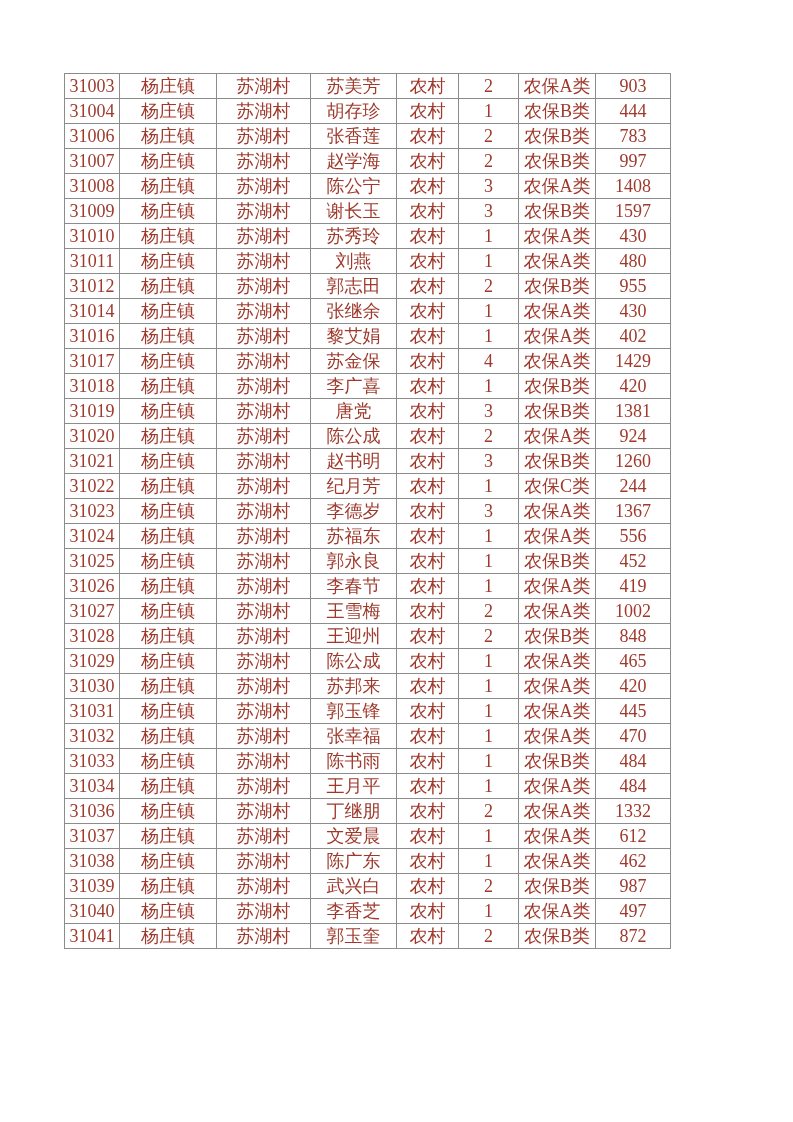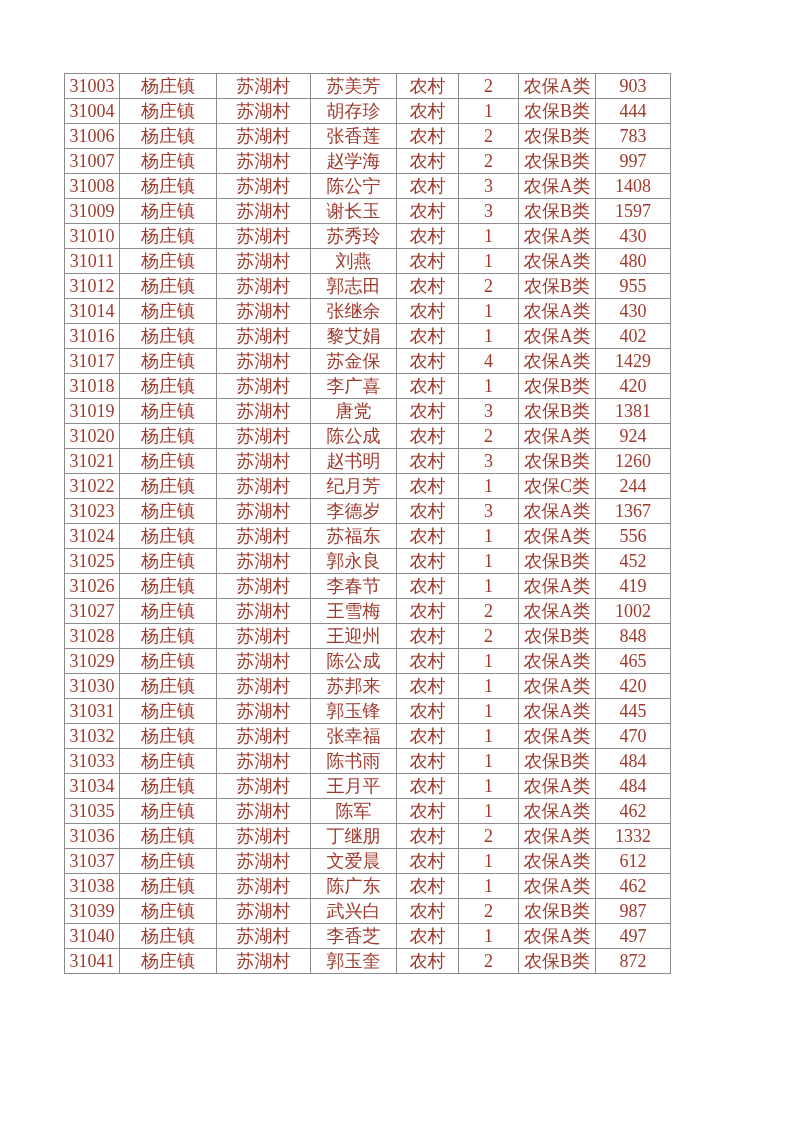"31035" tr { html: <tr> <td>31035</td> <td>杨庄镇</td> <td>苏湖村</td> <td>陈军</td> <td>农村</td> <td>1</td> <td>农保A类</td> <td>462</td> </tr> -> none }
